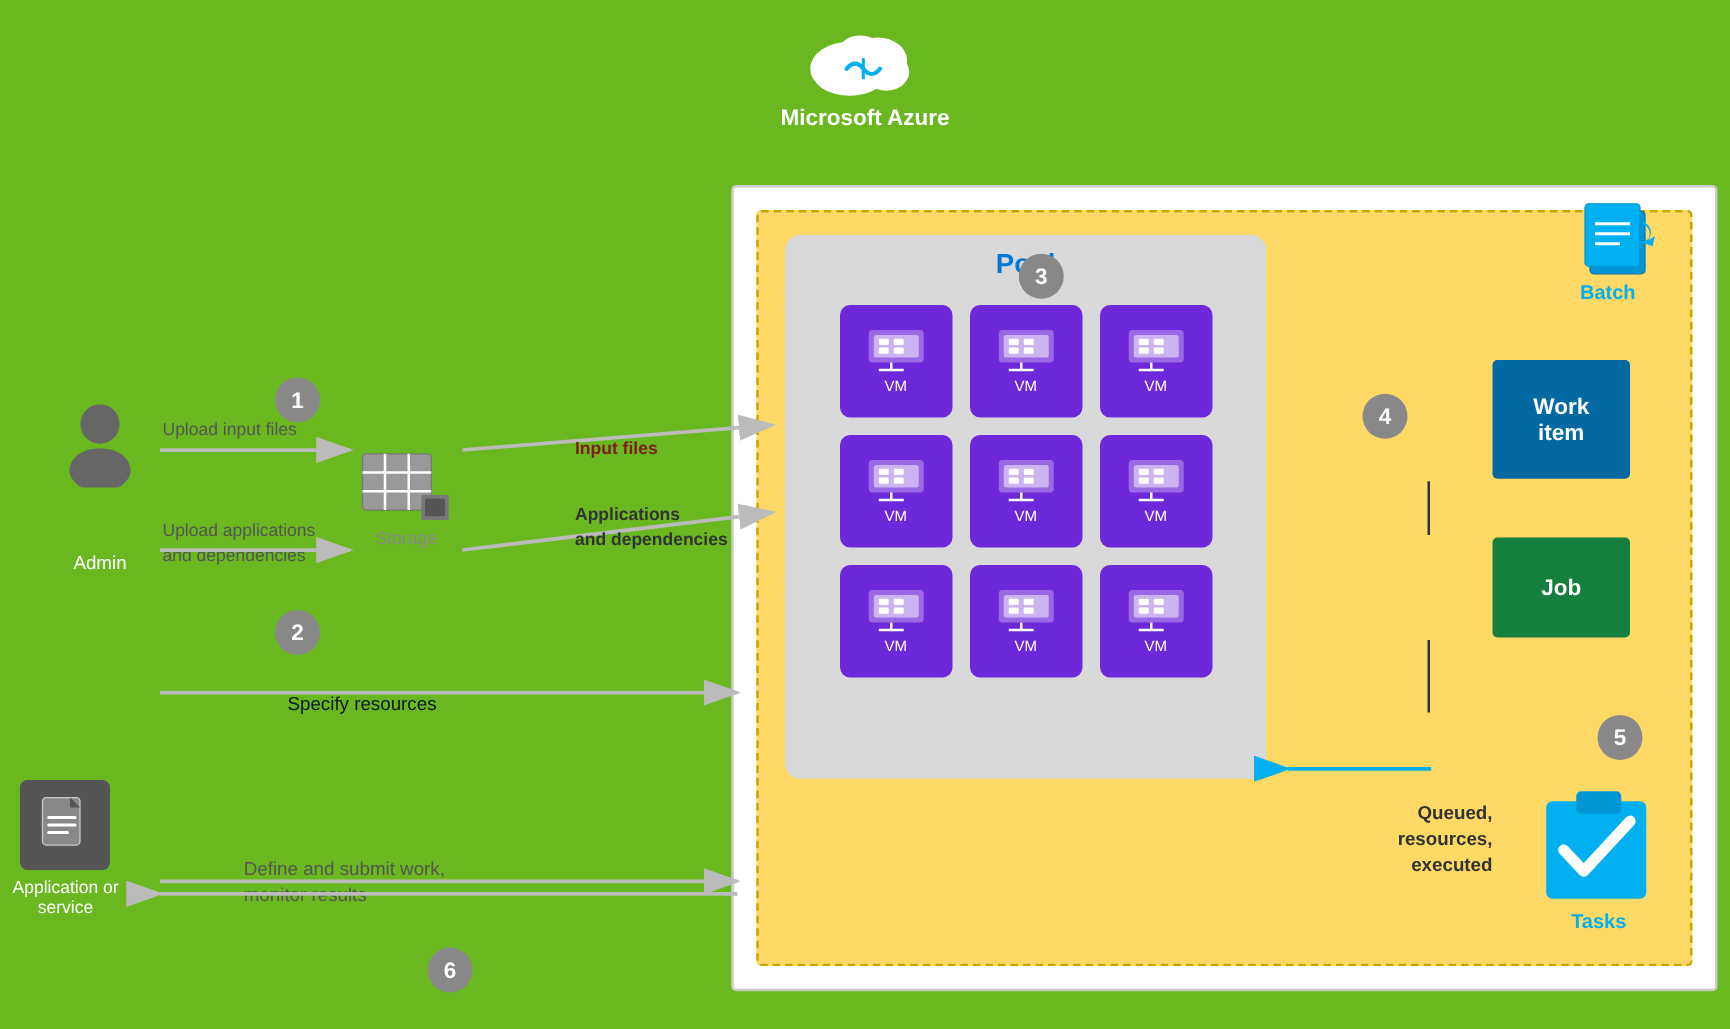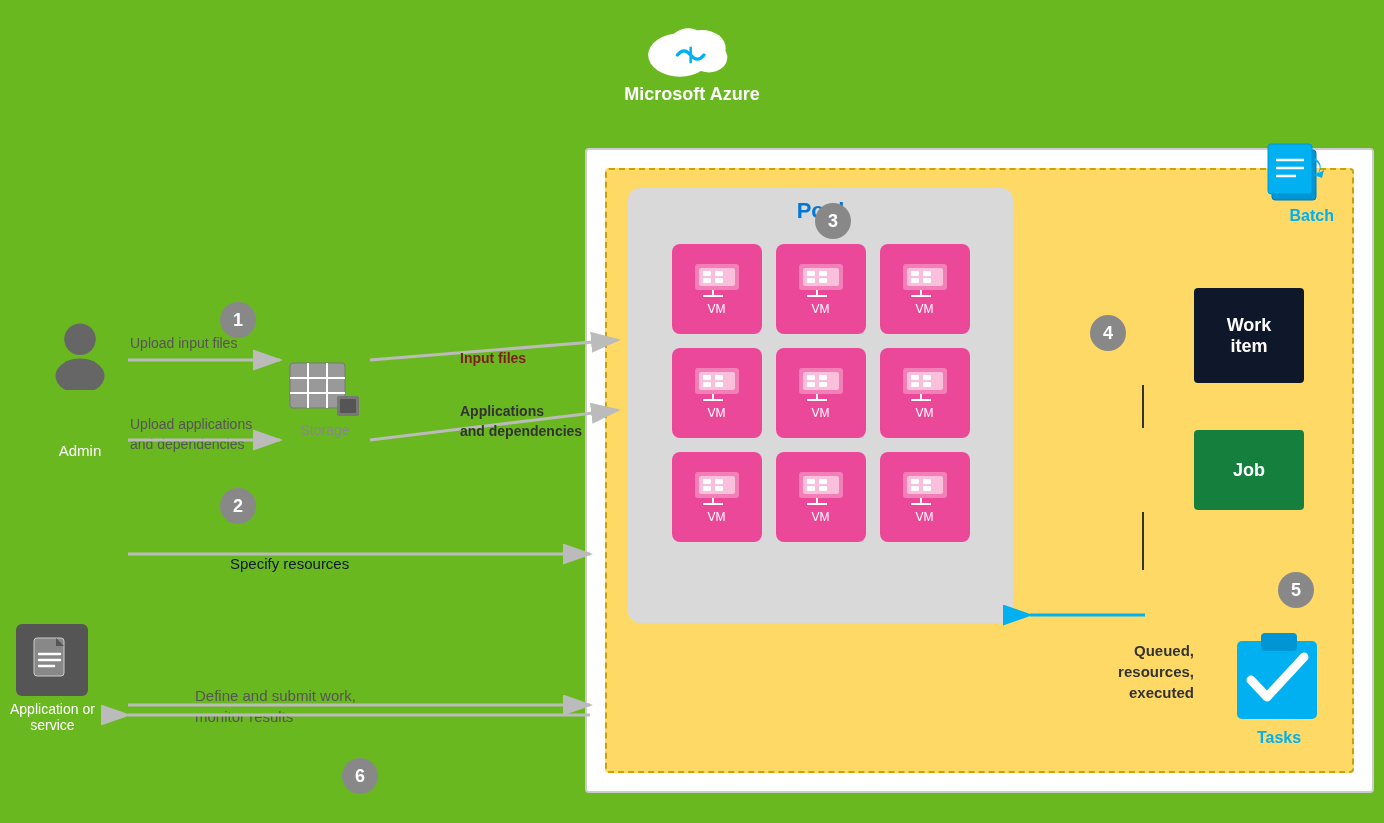"Batch" .batch-icon-group { align-items: flex-end -> flex-start; top: 138px -> 157px }
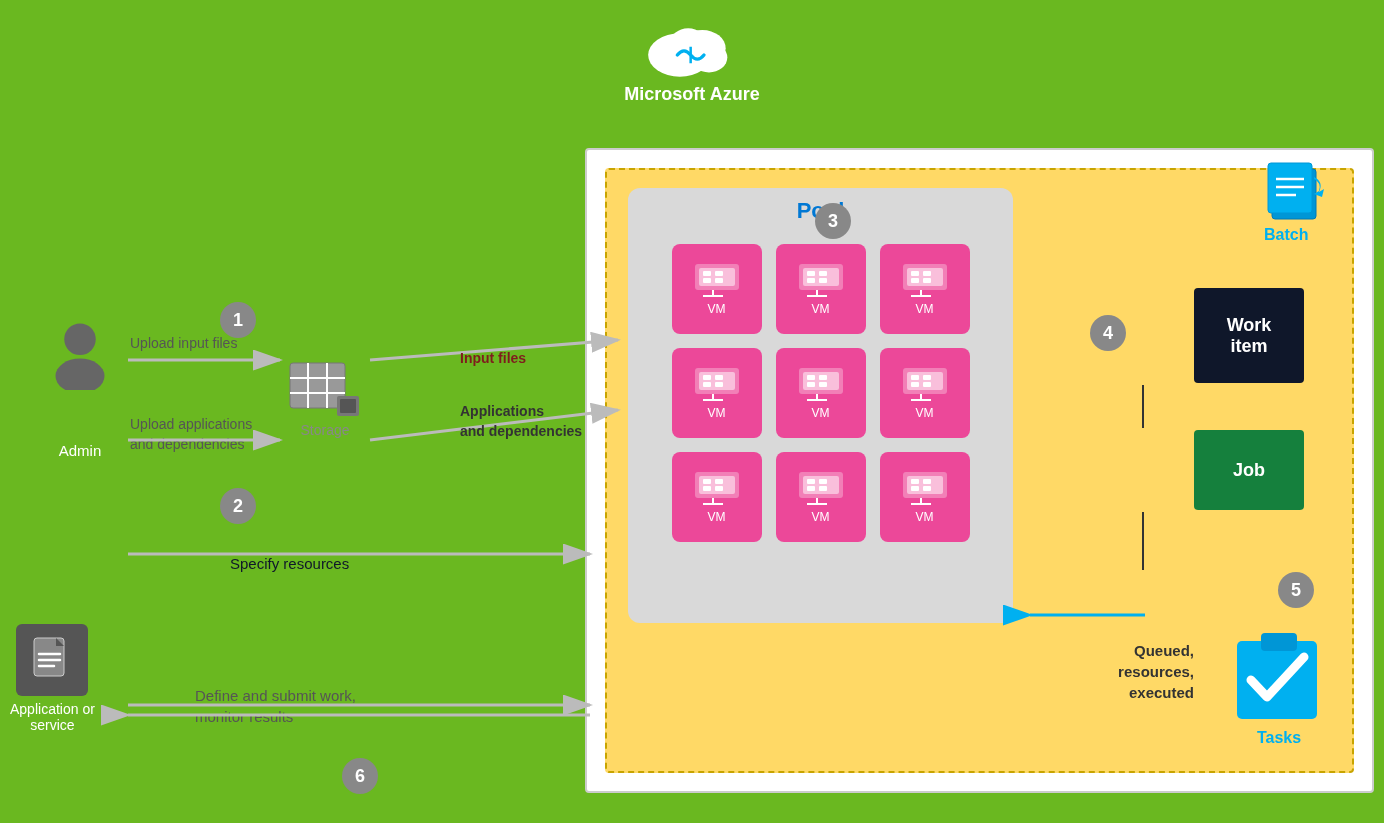"VM" .vm-box { background: #ec4899 -> #6d28d9 }
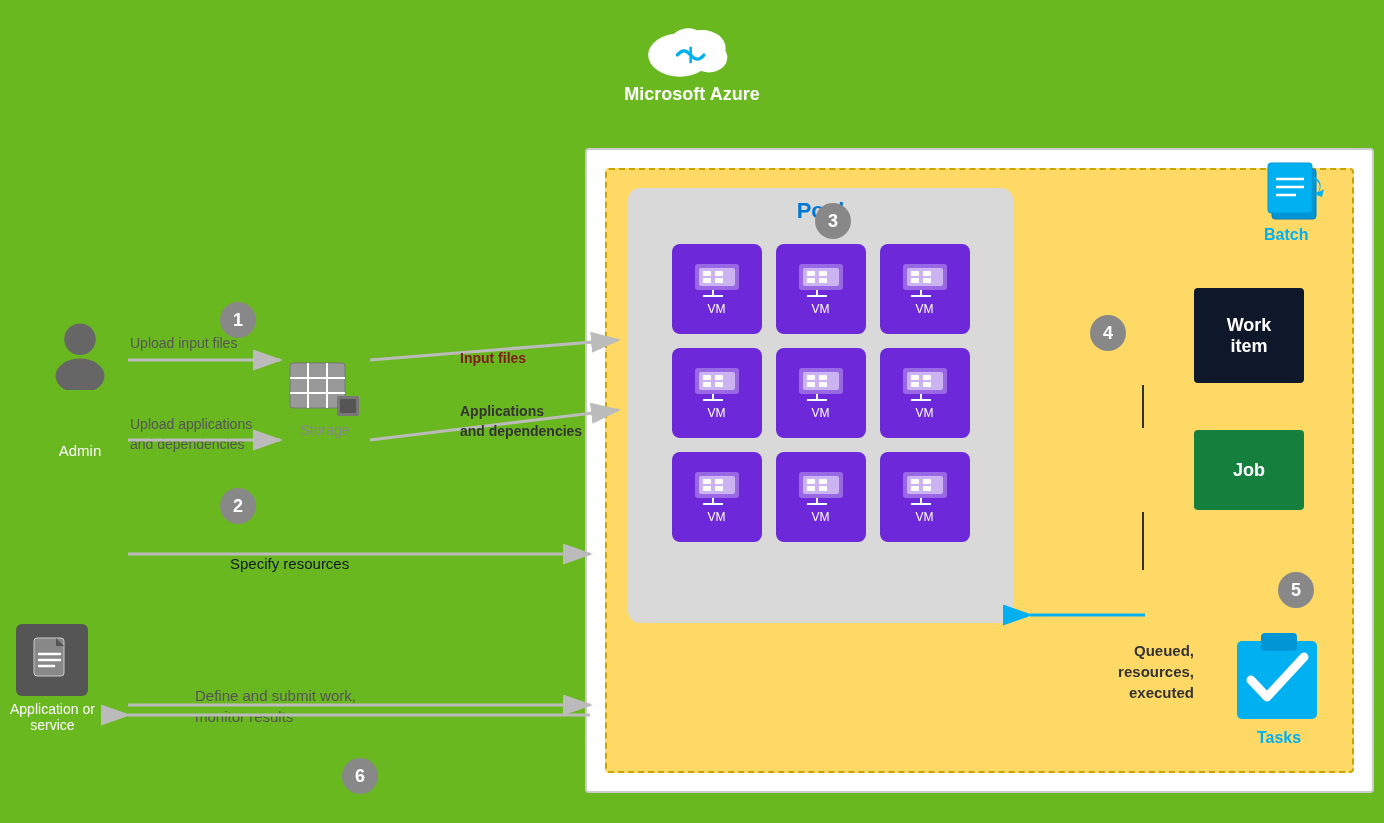"Work" .work-item-box { background: #0f172a -> #0369a1 }
